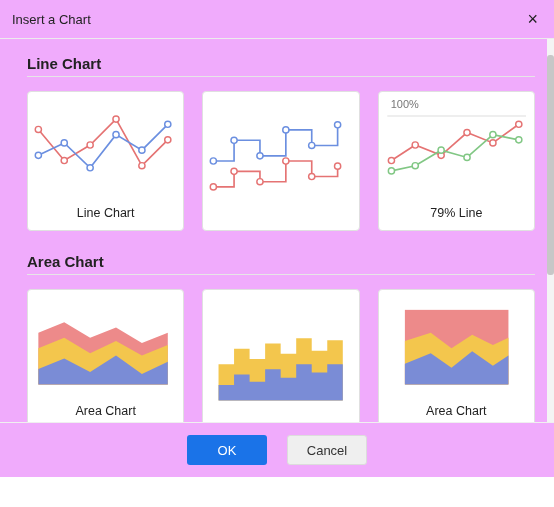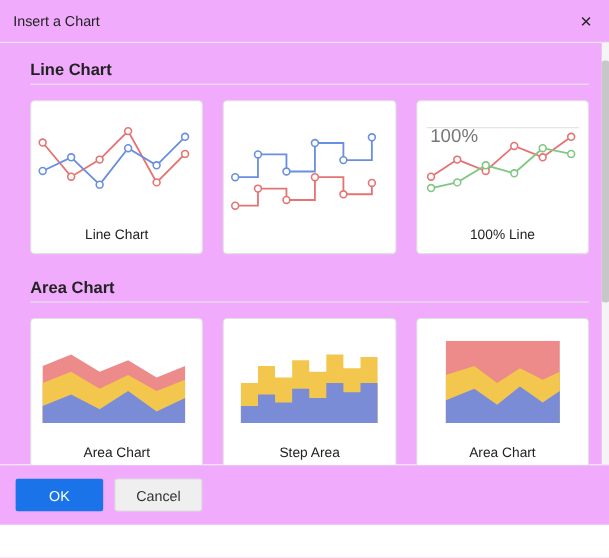"100%" .pct-label { font-size: 17px -> 11px; top: 22px -> 6px }
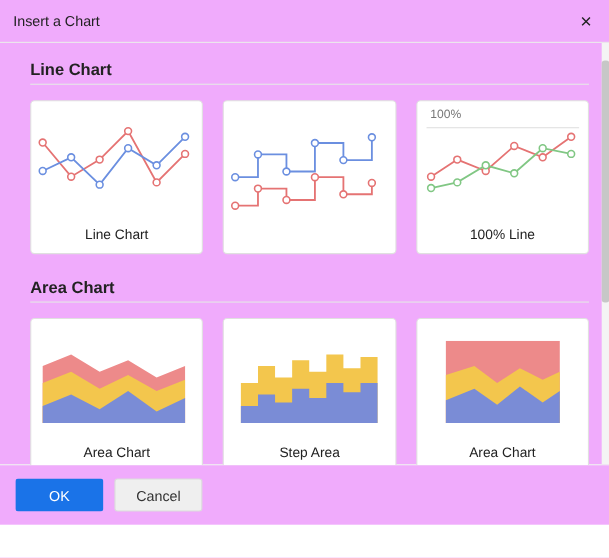"100% Line" div.card-label { text: 100% -> 79% }
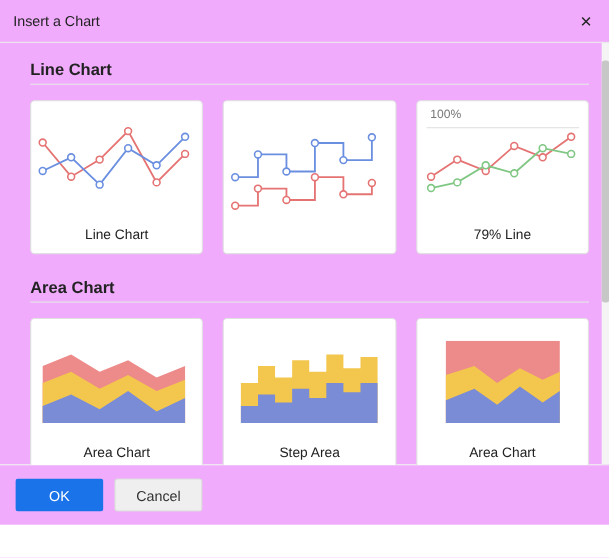"Step Area" div.card-label { html: <div>Step Area</div> -> none }
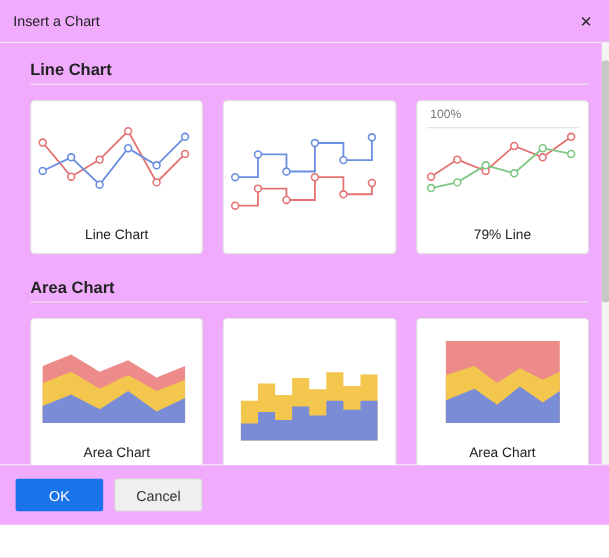"OK" .footer { gap: 10px -> 20px; justify-content: flex-start -> center }
